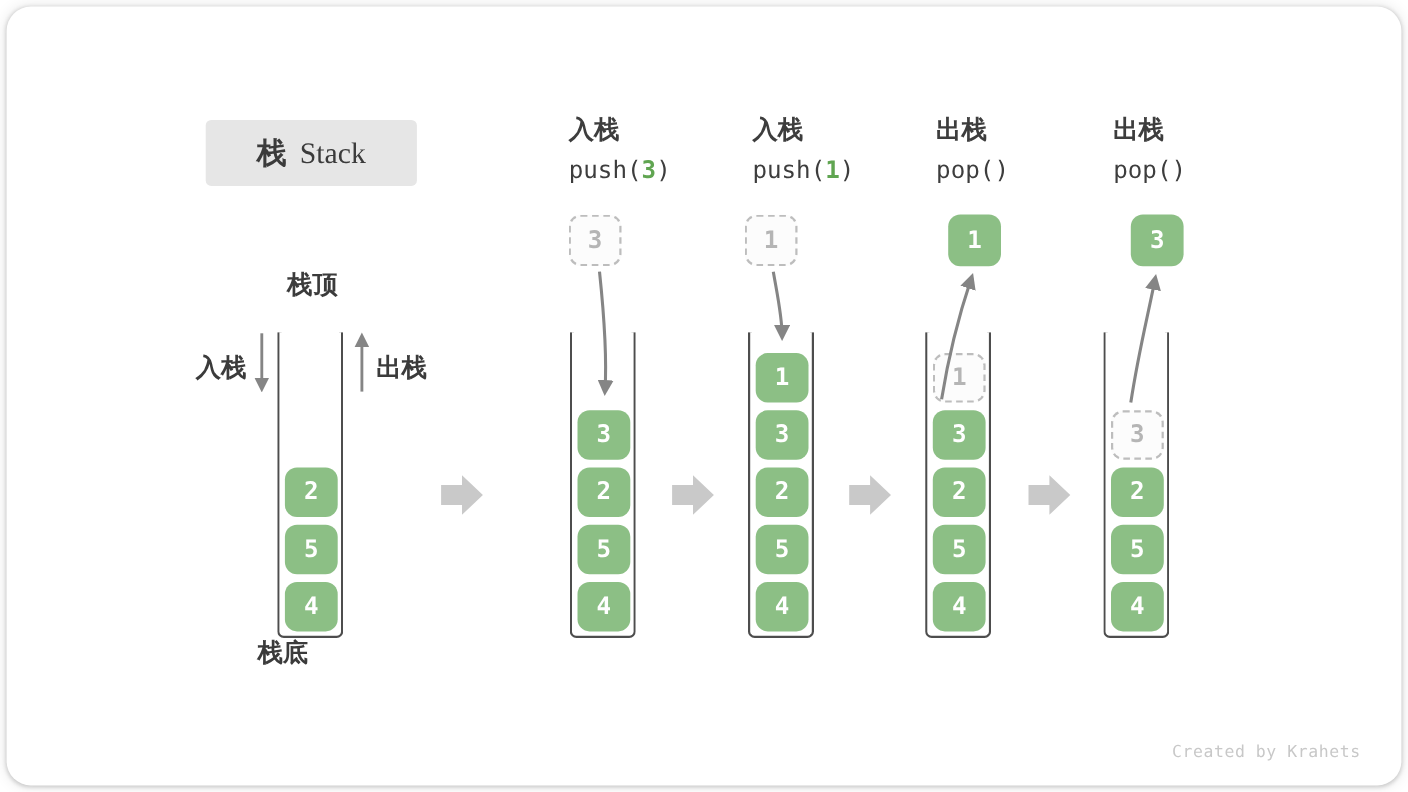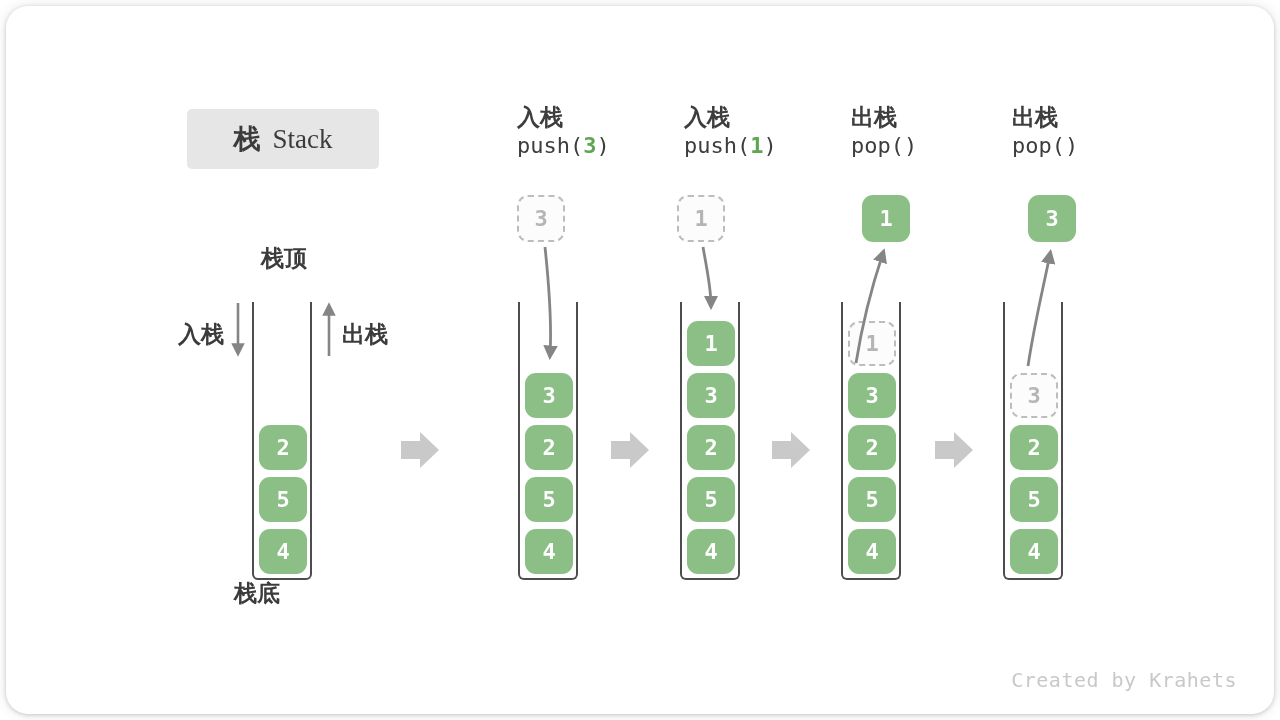"push(3)" .op-code { margin-top: none -> 10px }
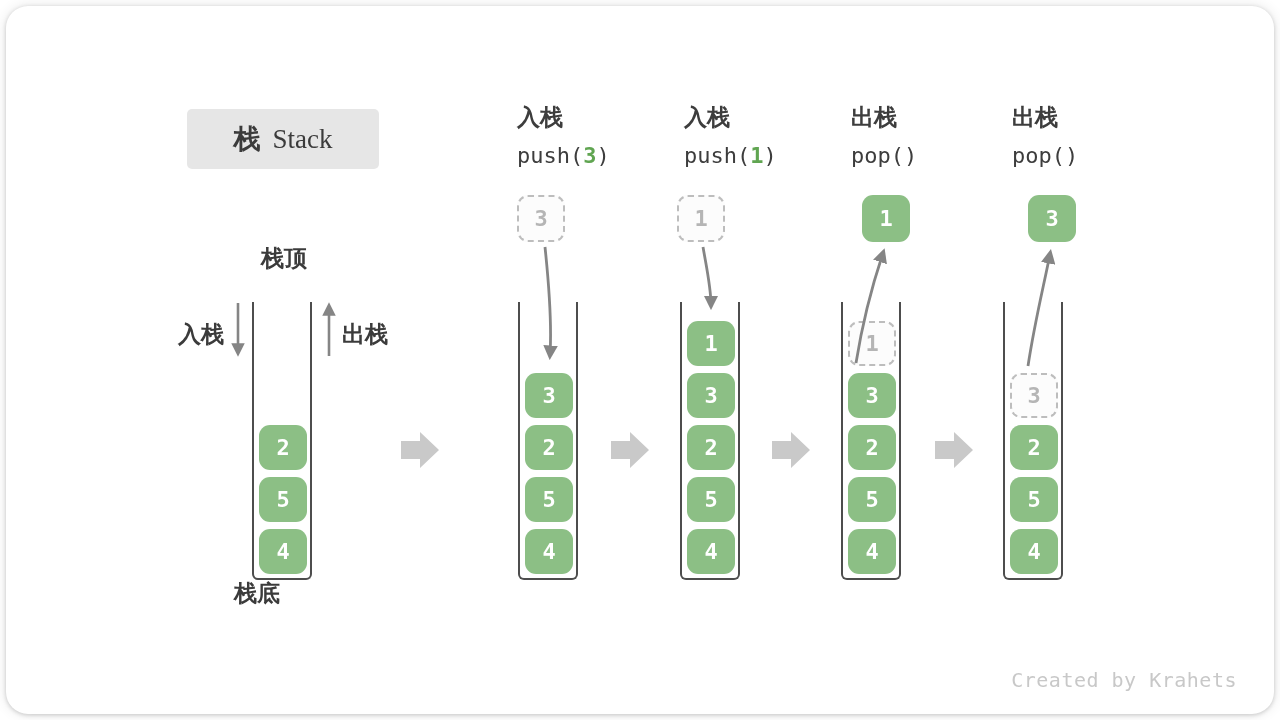"Created by Krahets" .watermark { font-size: 20px -> 15px }
